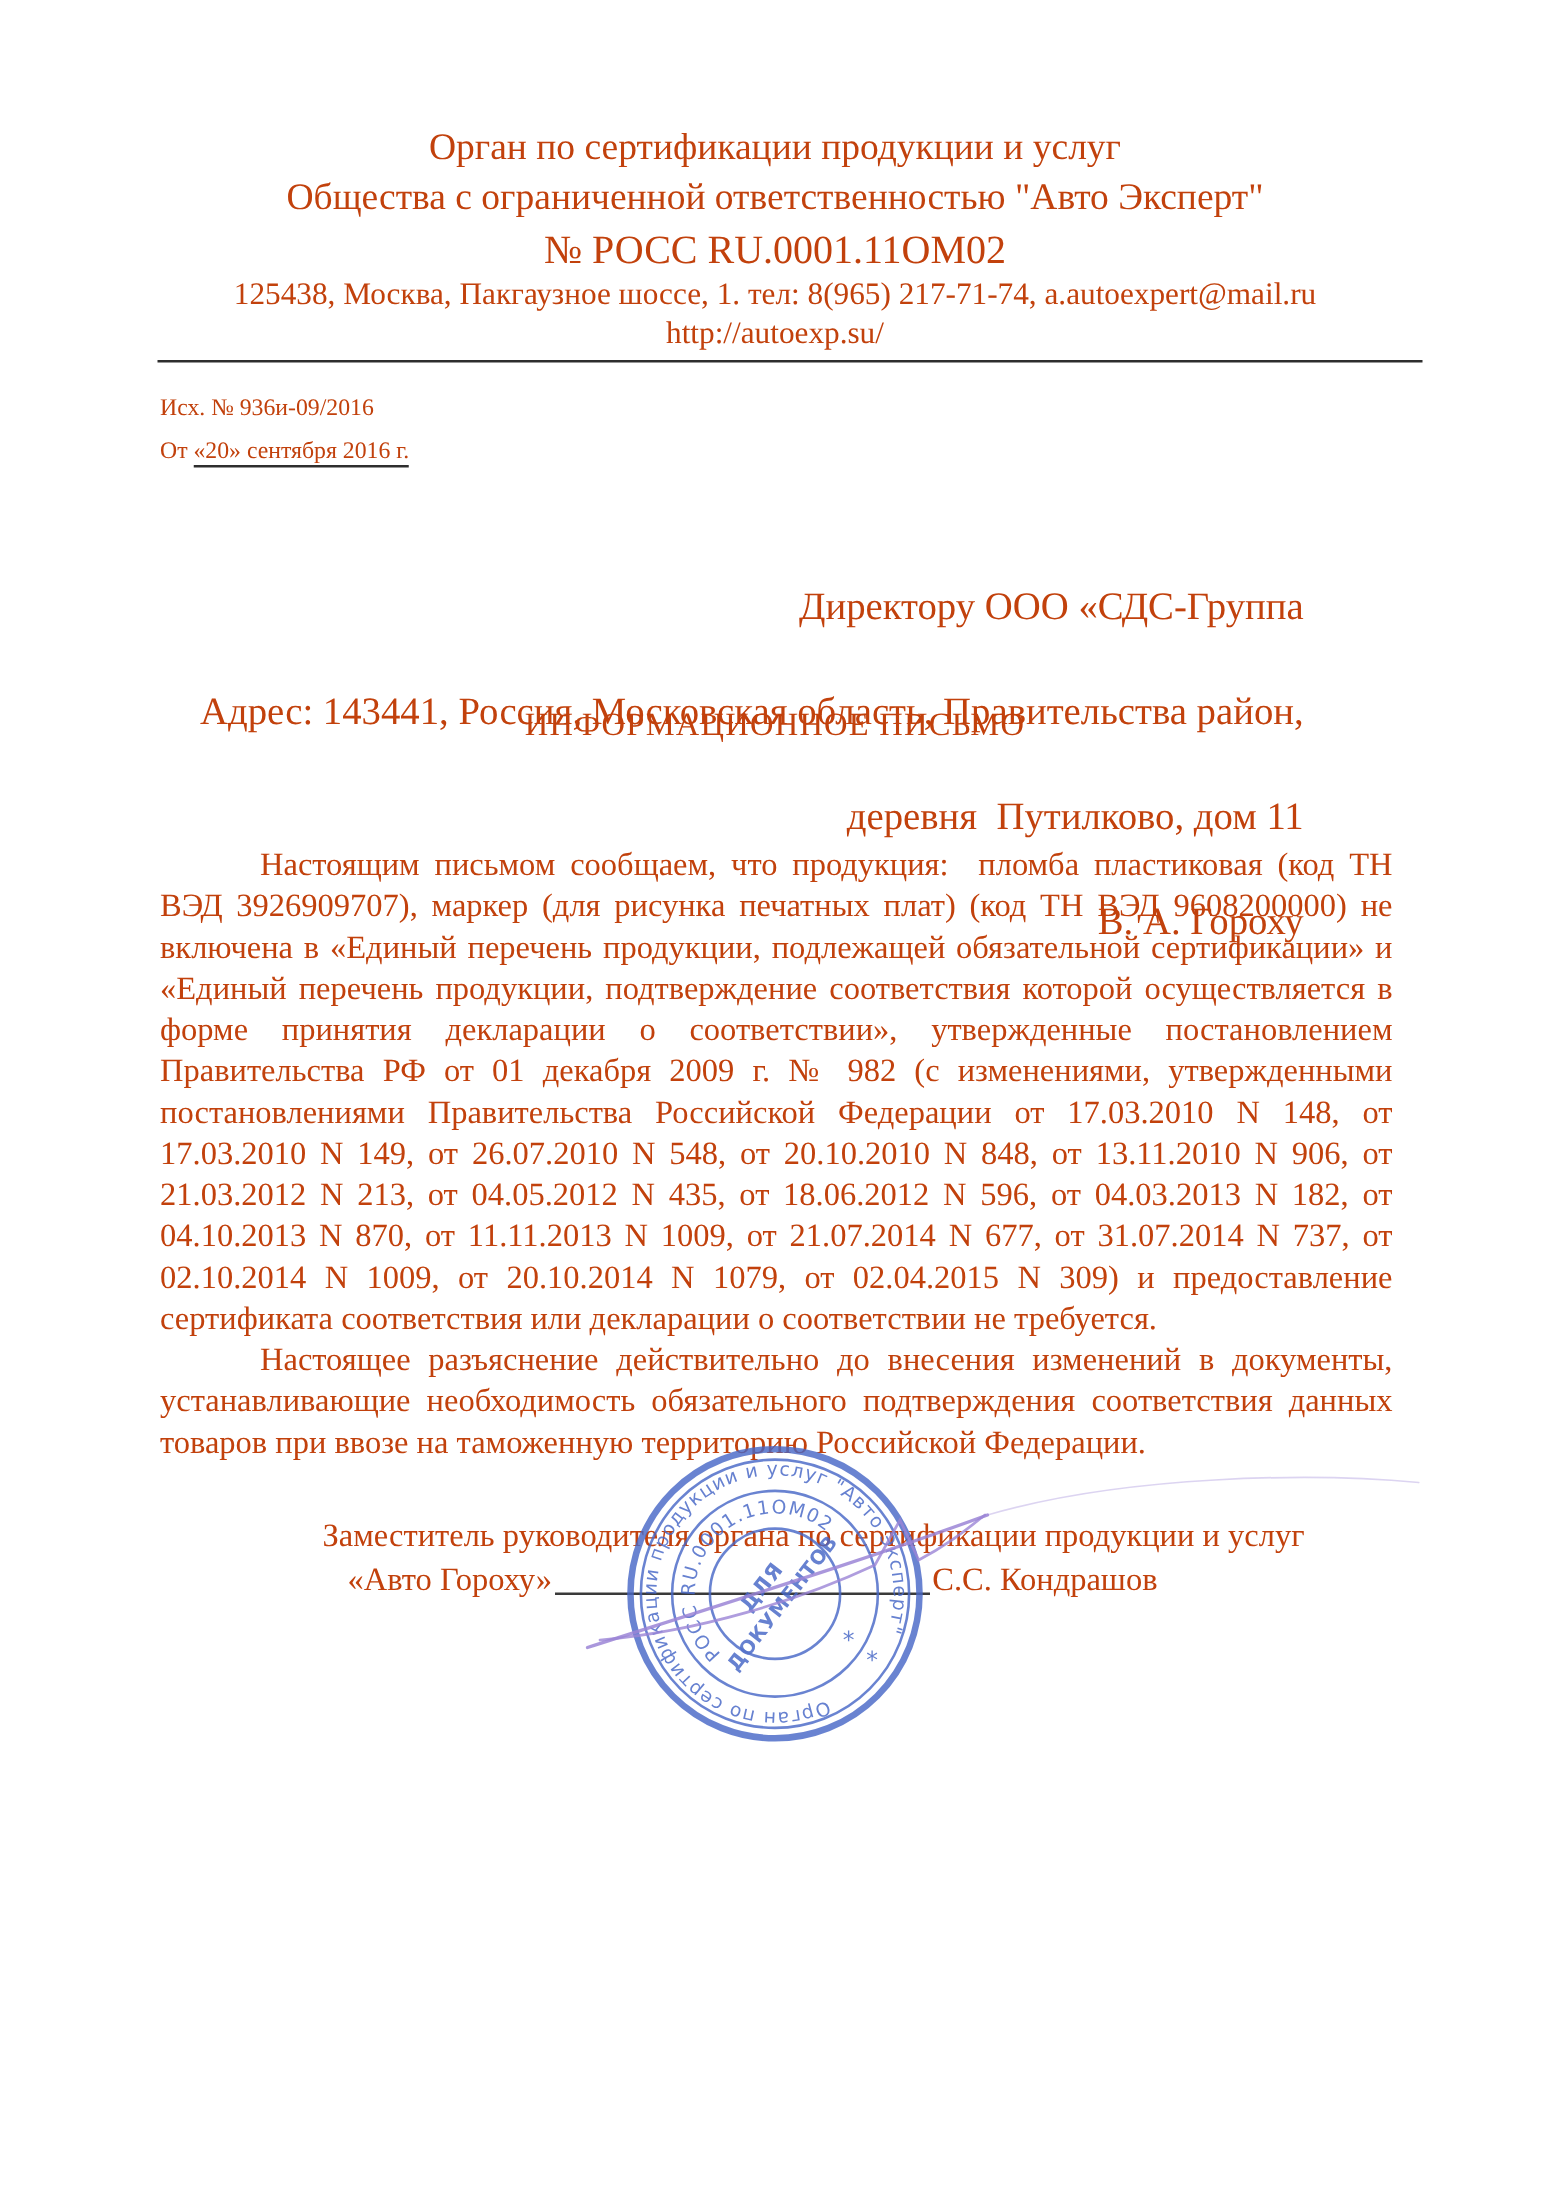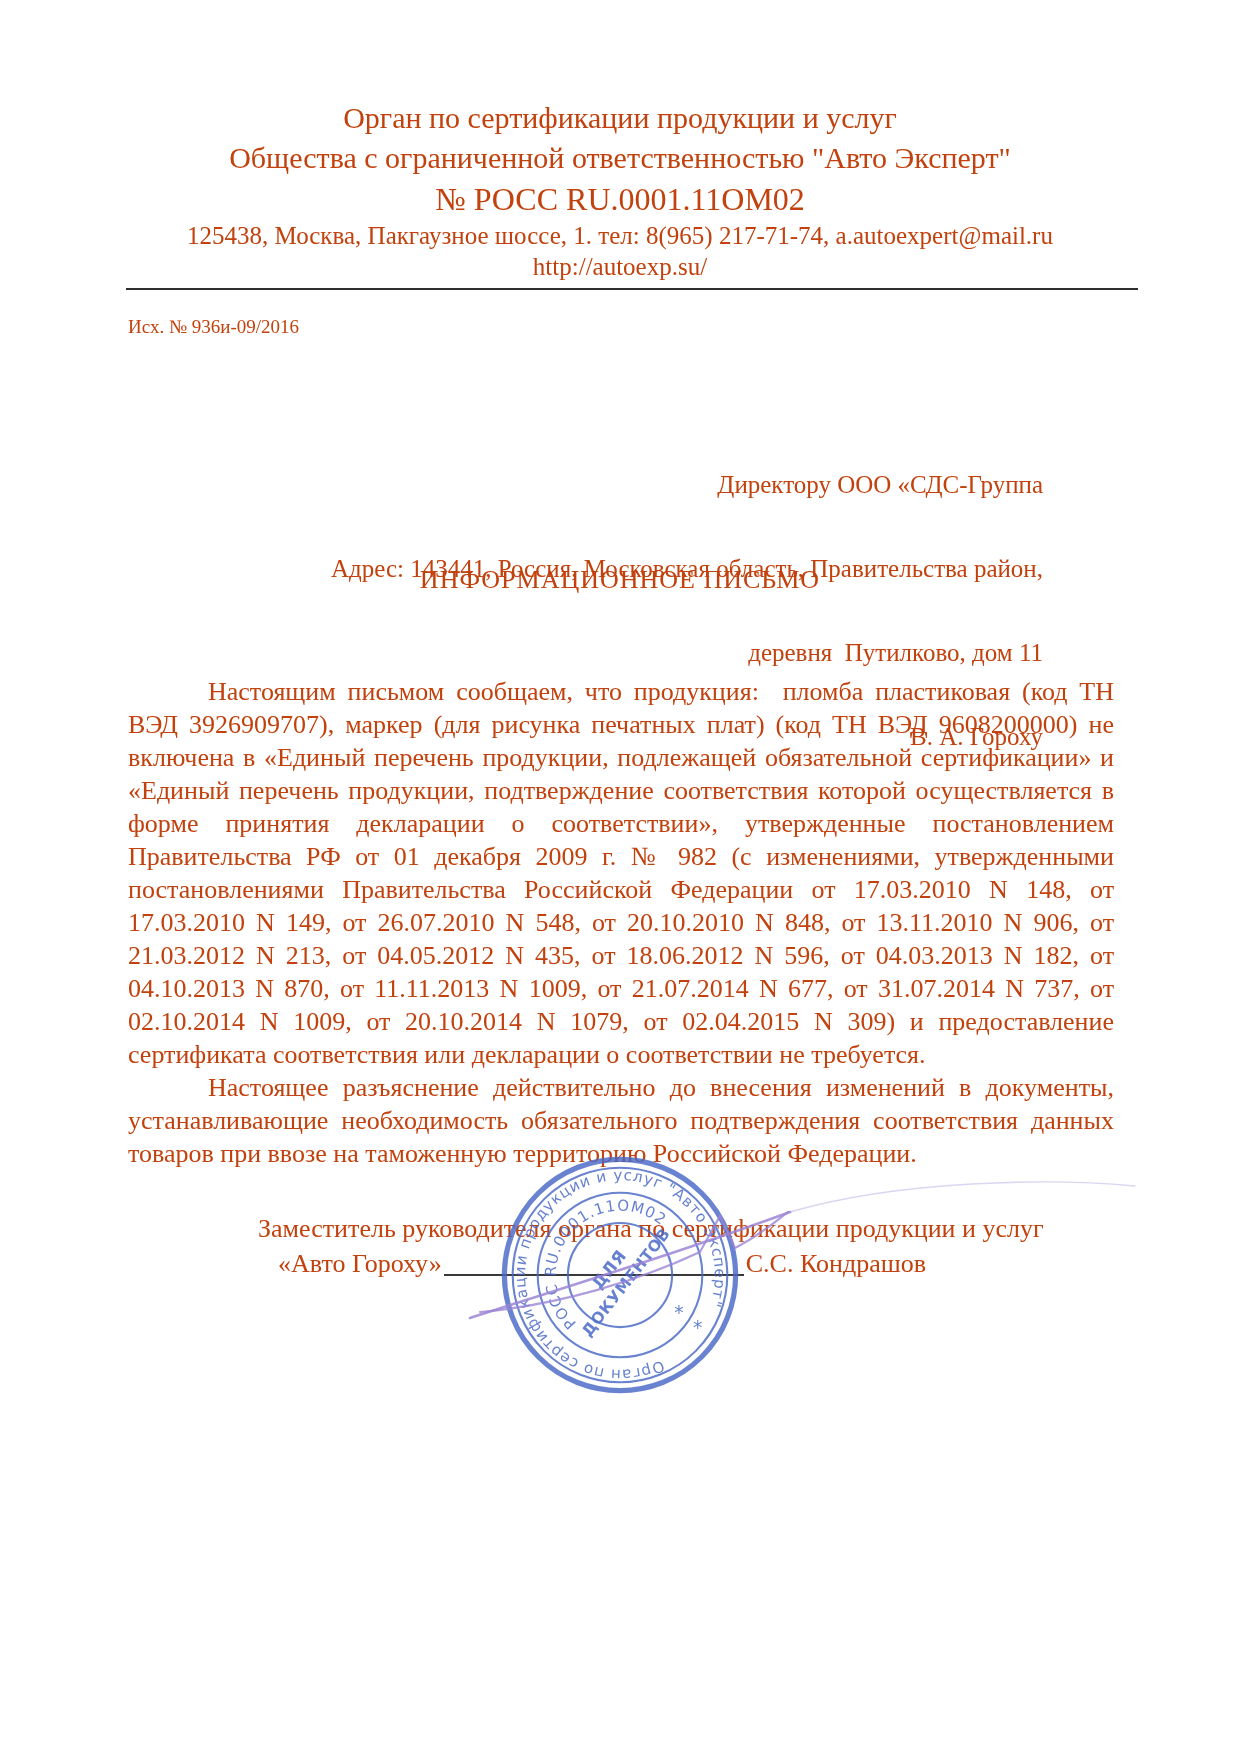"От «20» сентября 2016 г." div { html: none -> <div><span>От </span><span>«20» сентября 2016 г.</span></div> }
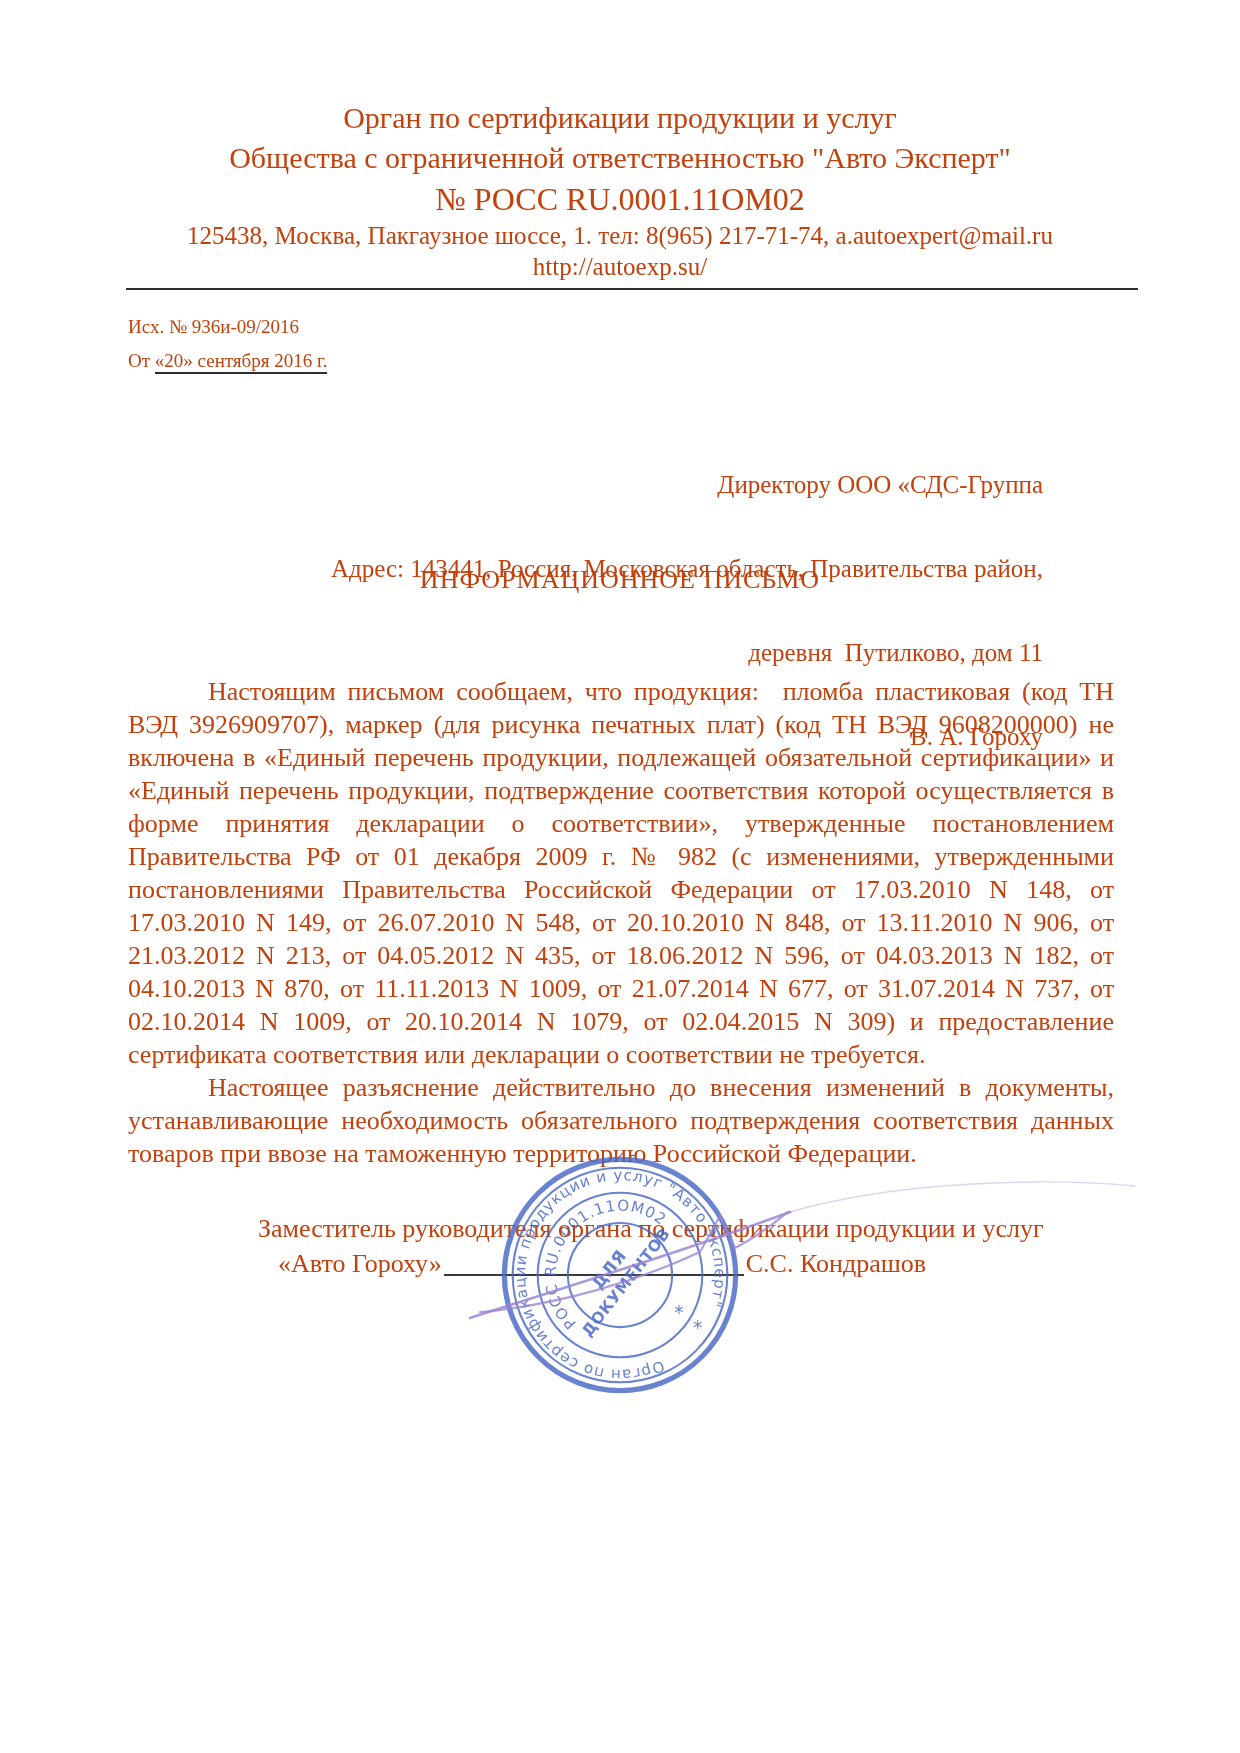"Директору ООО «СДС-Группа" .addressee { font-size: 25px -> 31px }
